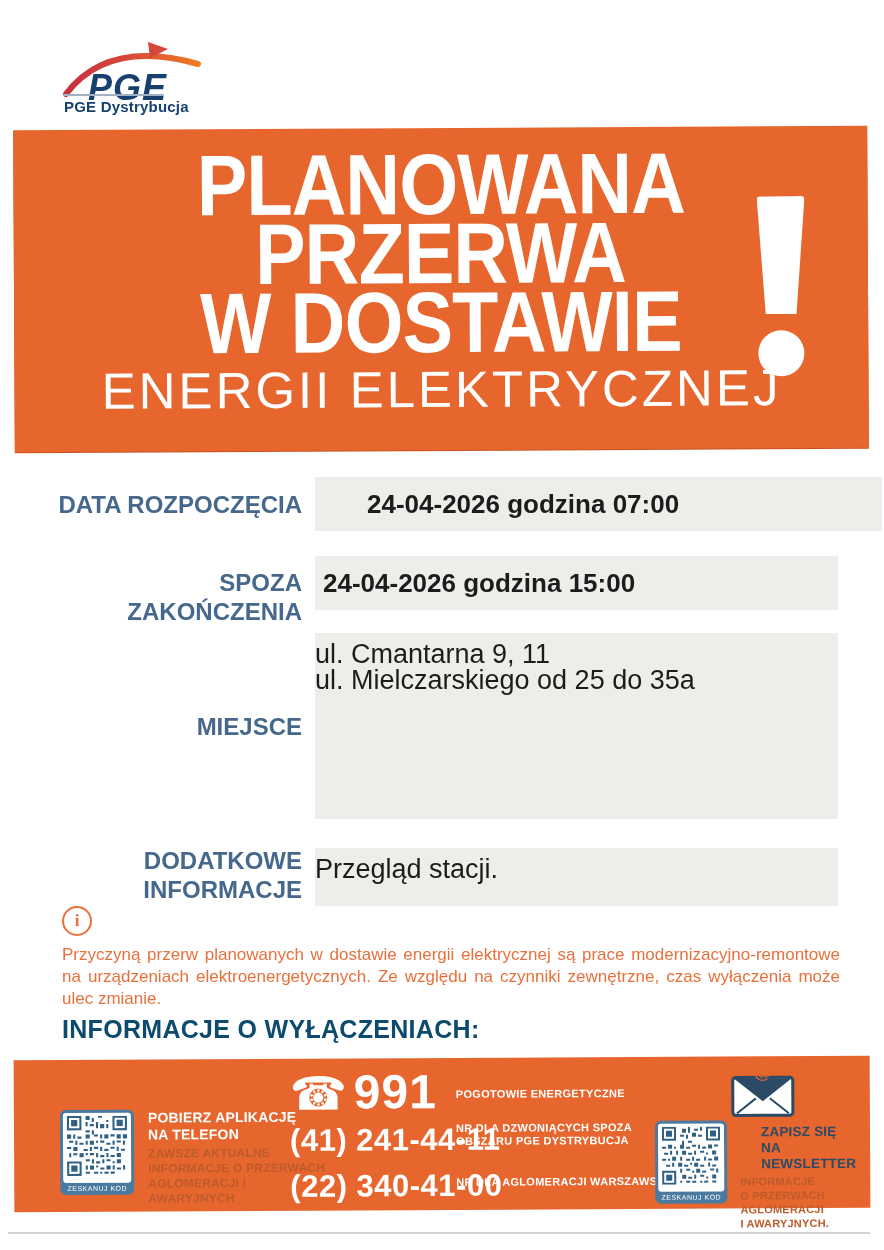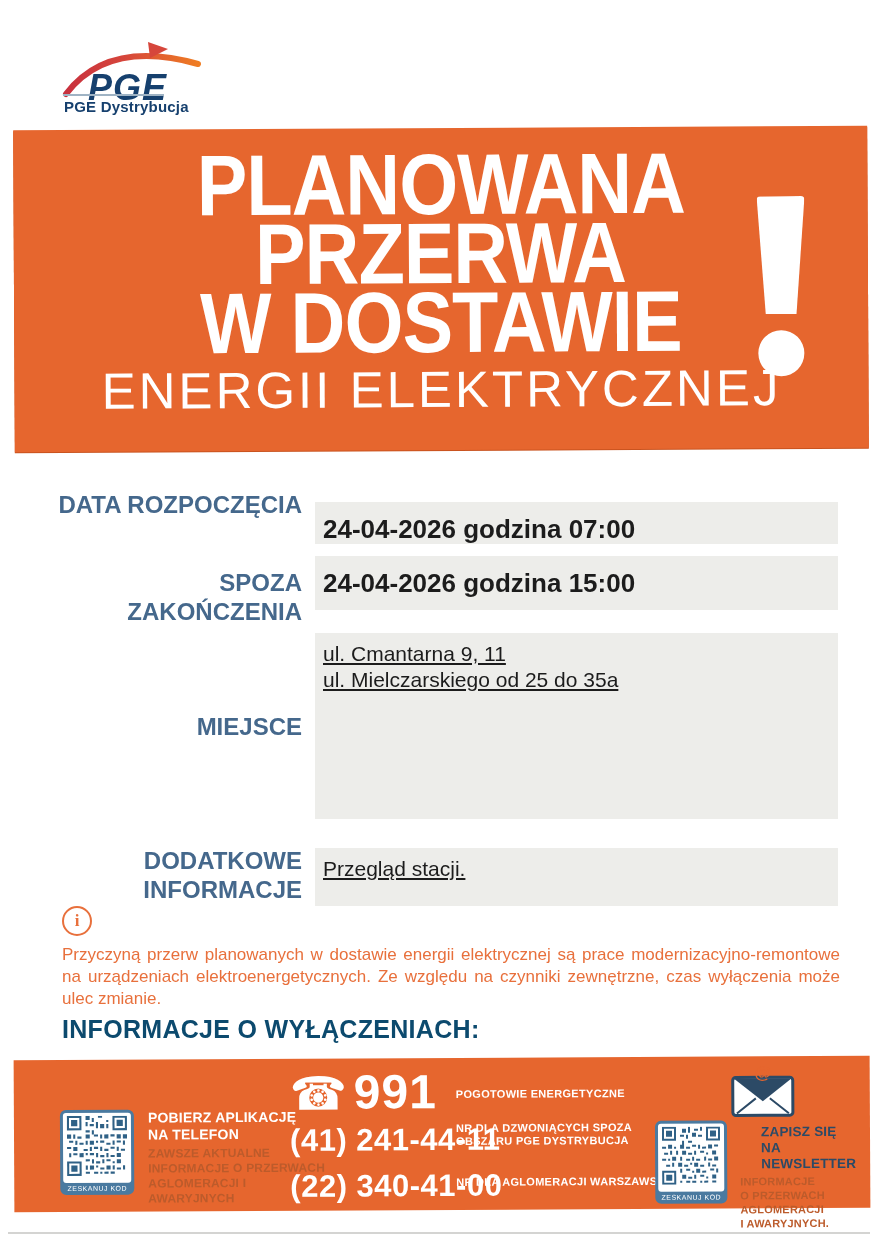"24-04-2026 godzina 07:00" div.abs { height: 42px -> 54px; padding-left: none -> 44px; top: 502px -> 477px }
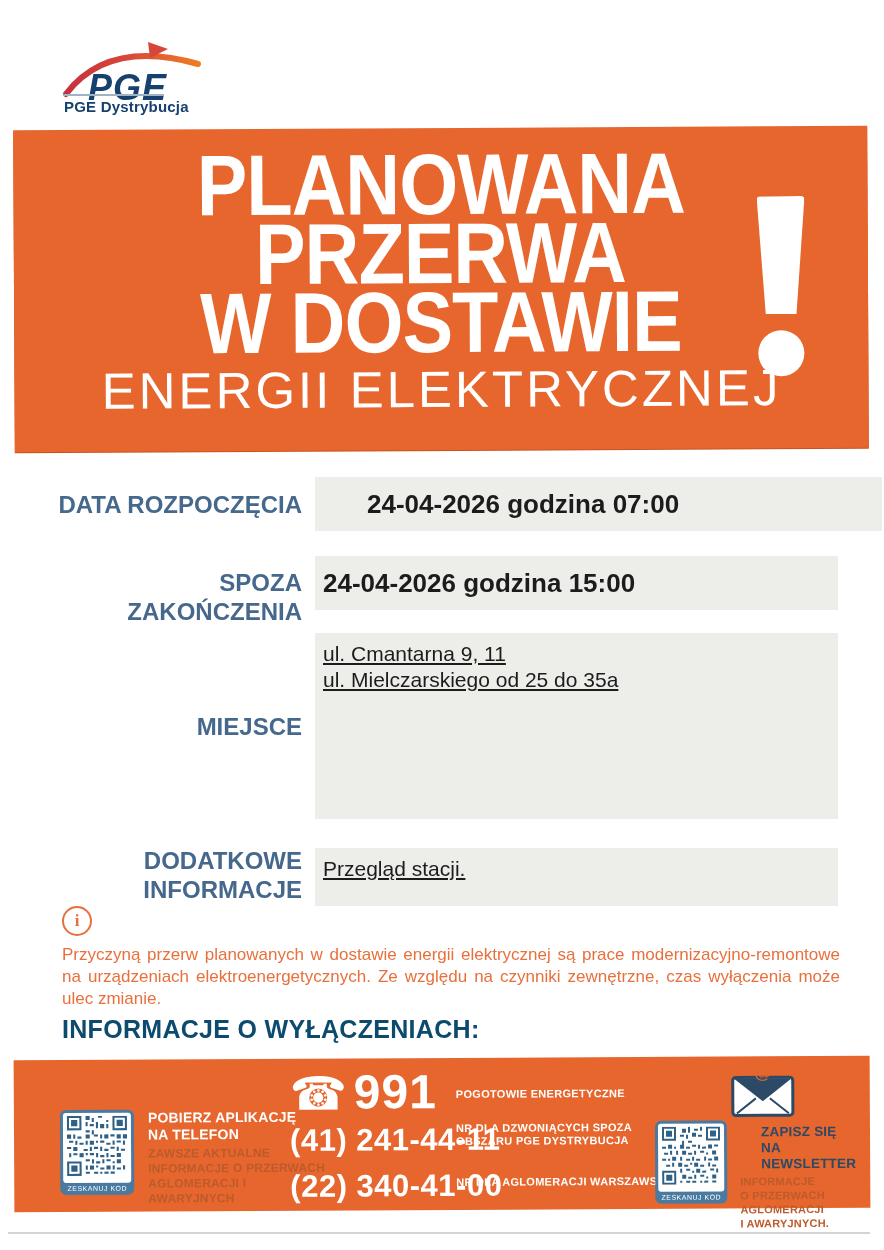"ul. Cmantarna 9, 11" .val-reg { font-size: 21px -> 27px; padding: 8px 0 0 8px -> 8px 0 0 0; text-decoration: underline -> none }
